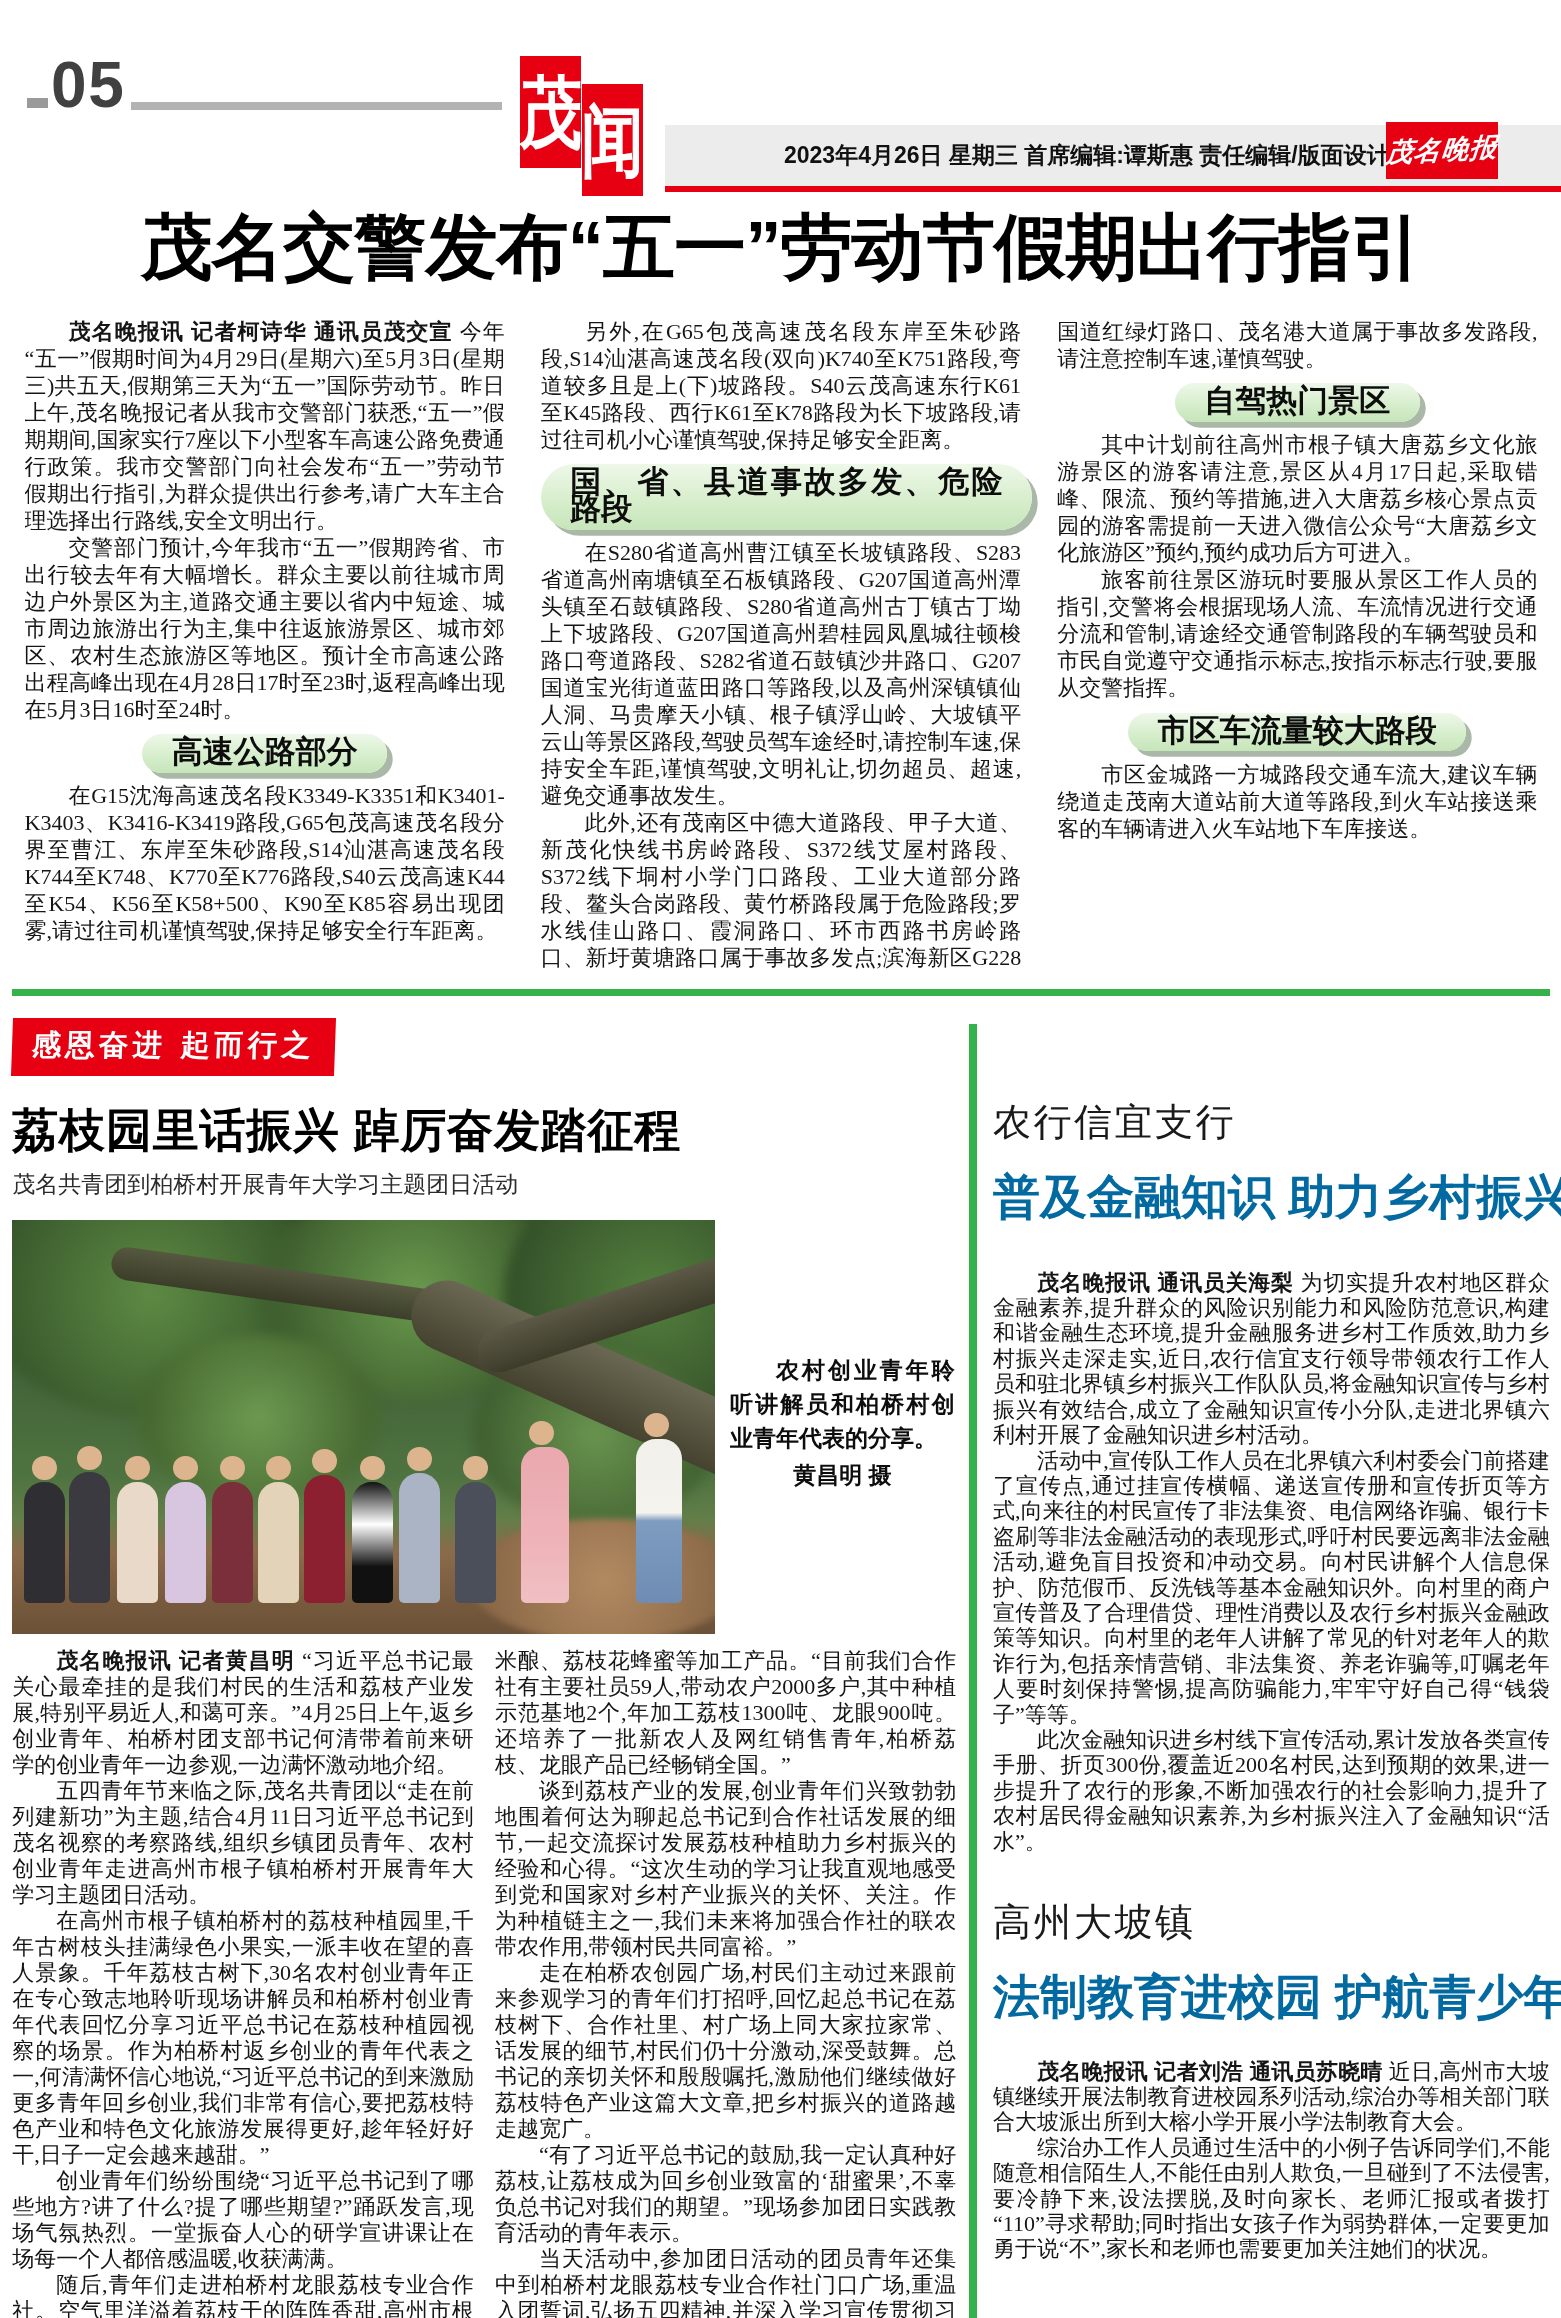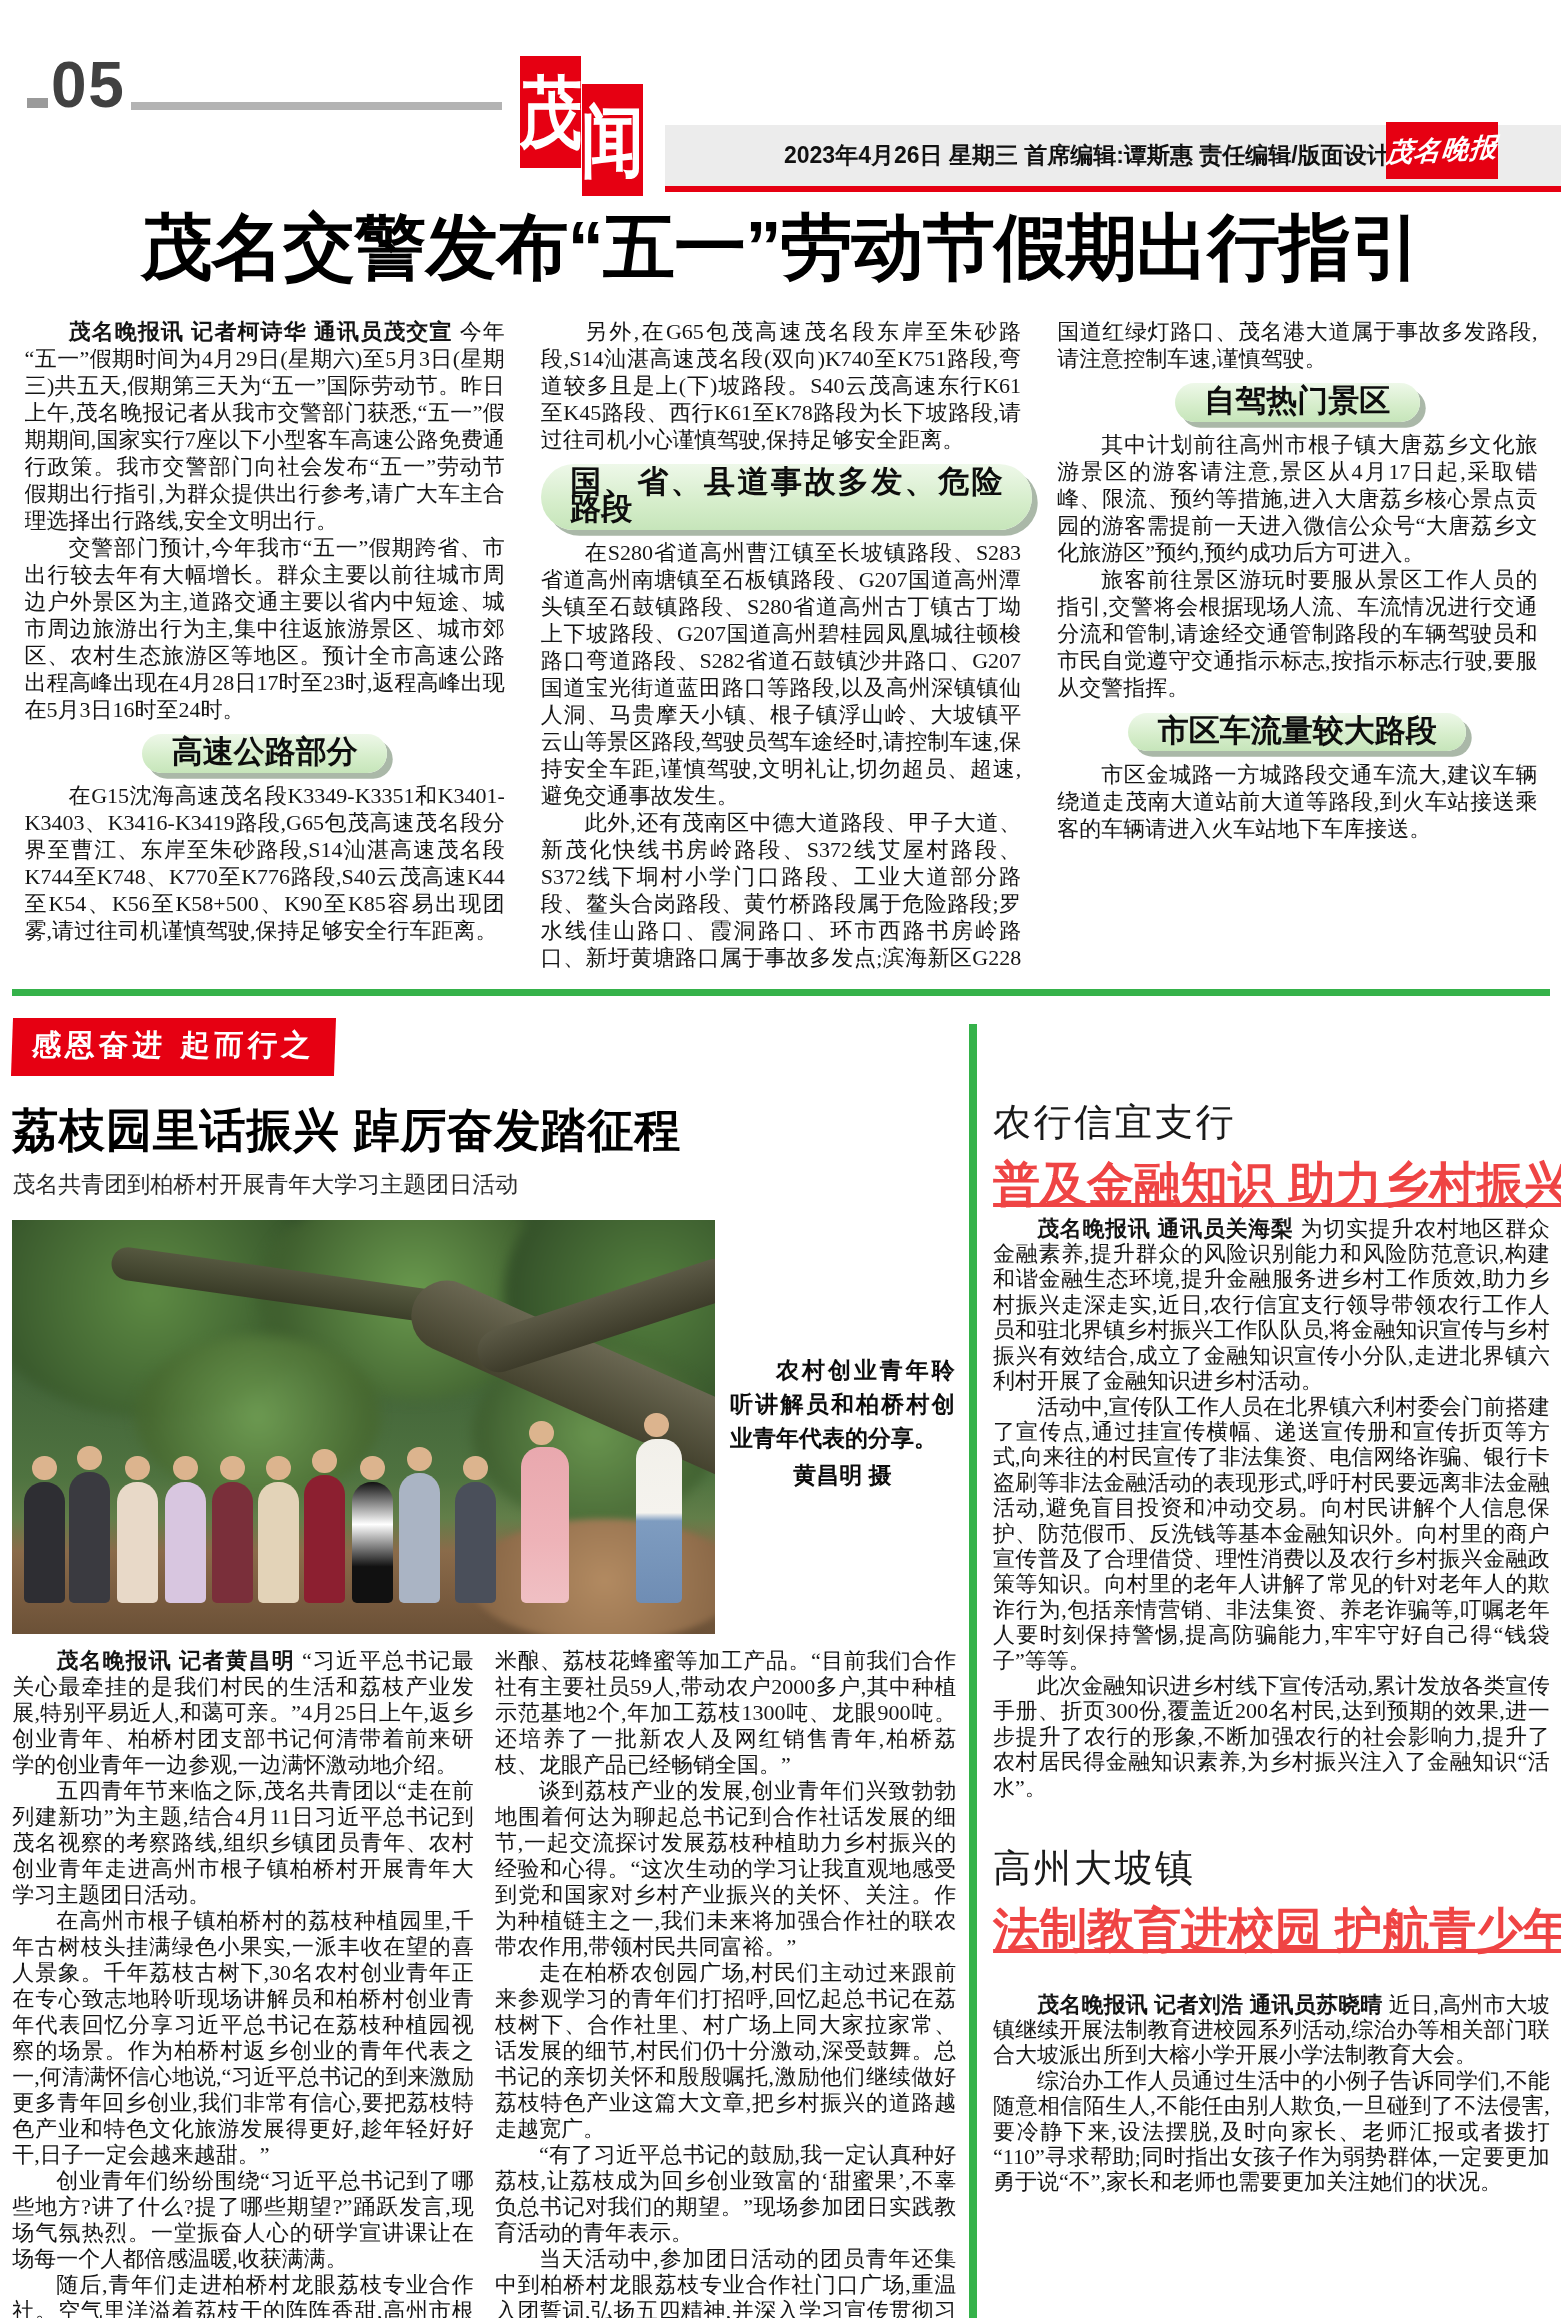"普及金融知识 助力乡村振兴" .r-headline { color: #ef4444 -> #0369a1; margin-top: 5px -> 18px; text-decoration: underline -> none }
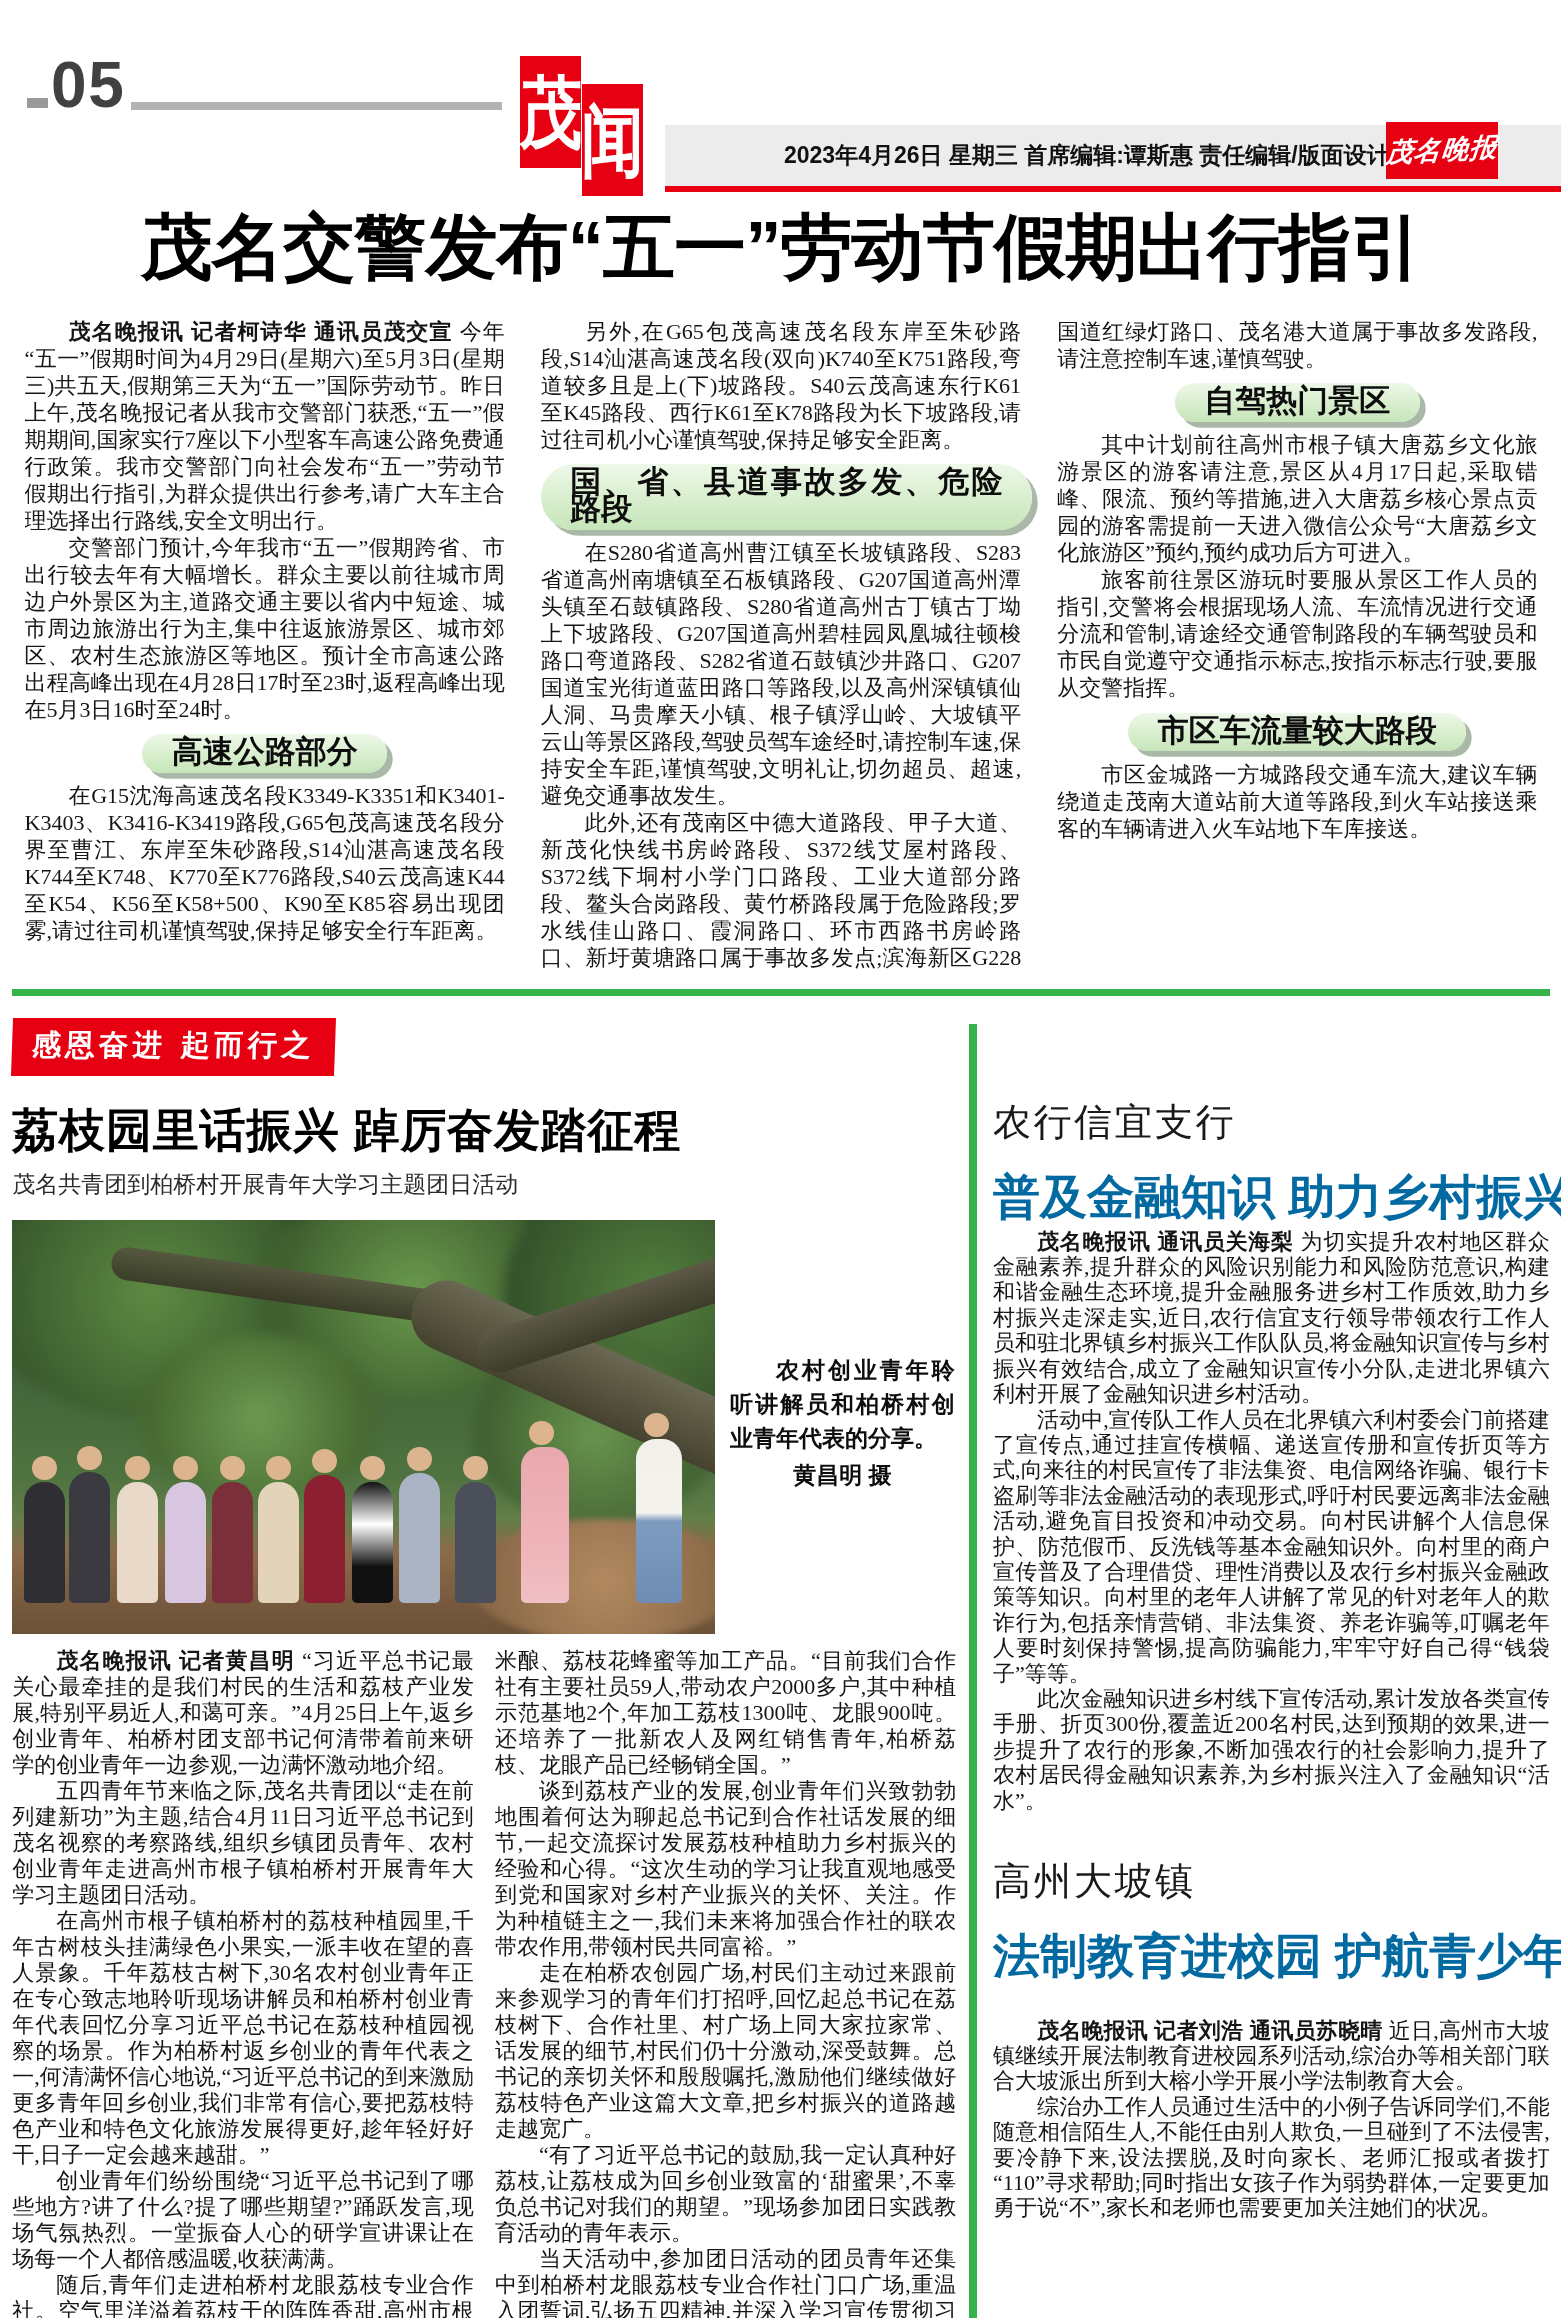"茂名晚报讯 通讯员关海梨" .r-body { margin-top: none -> 41px }
